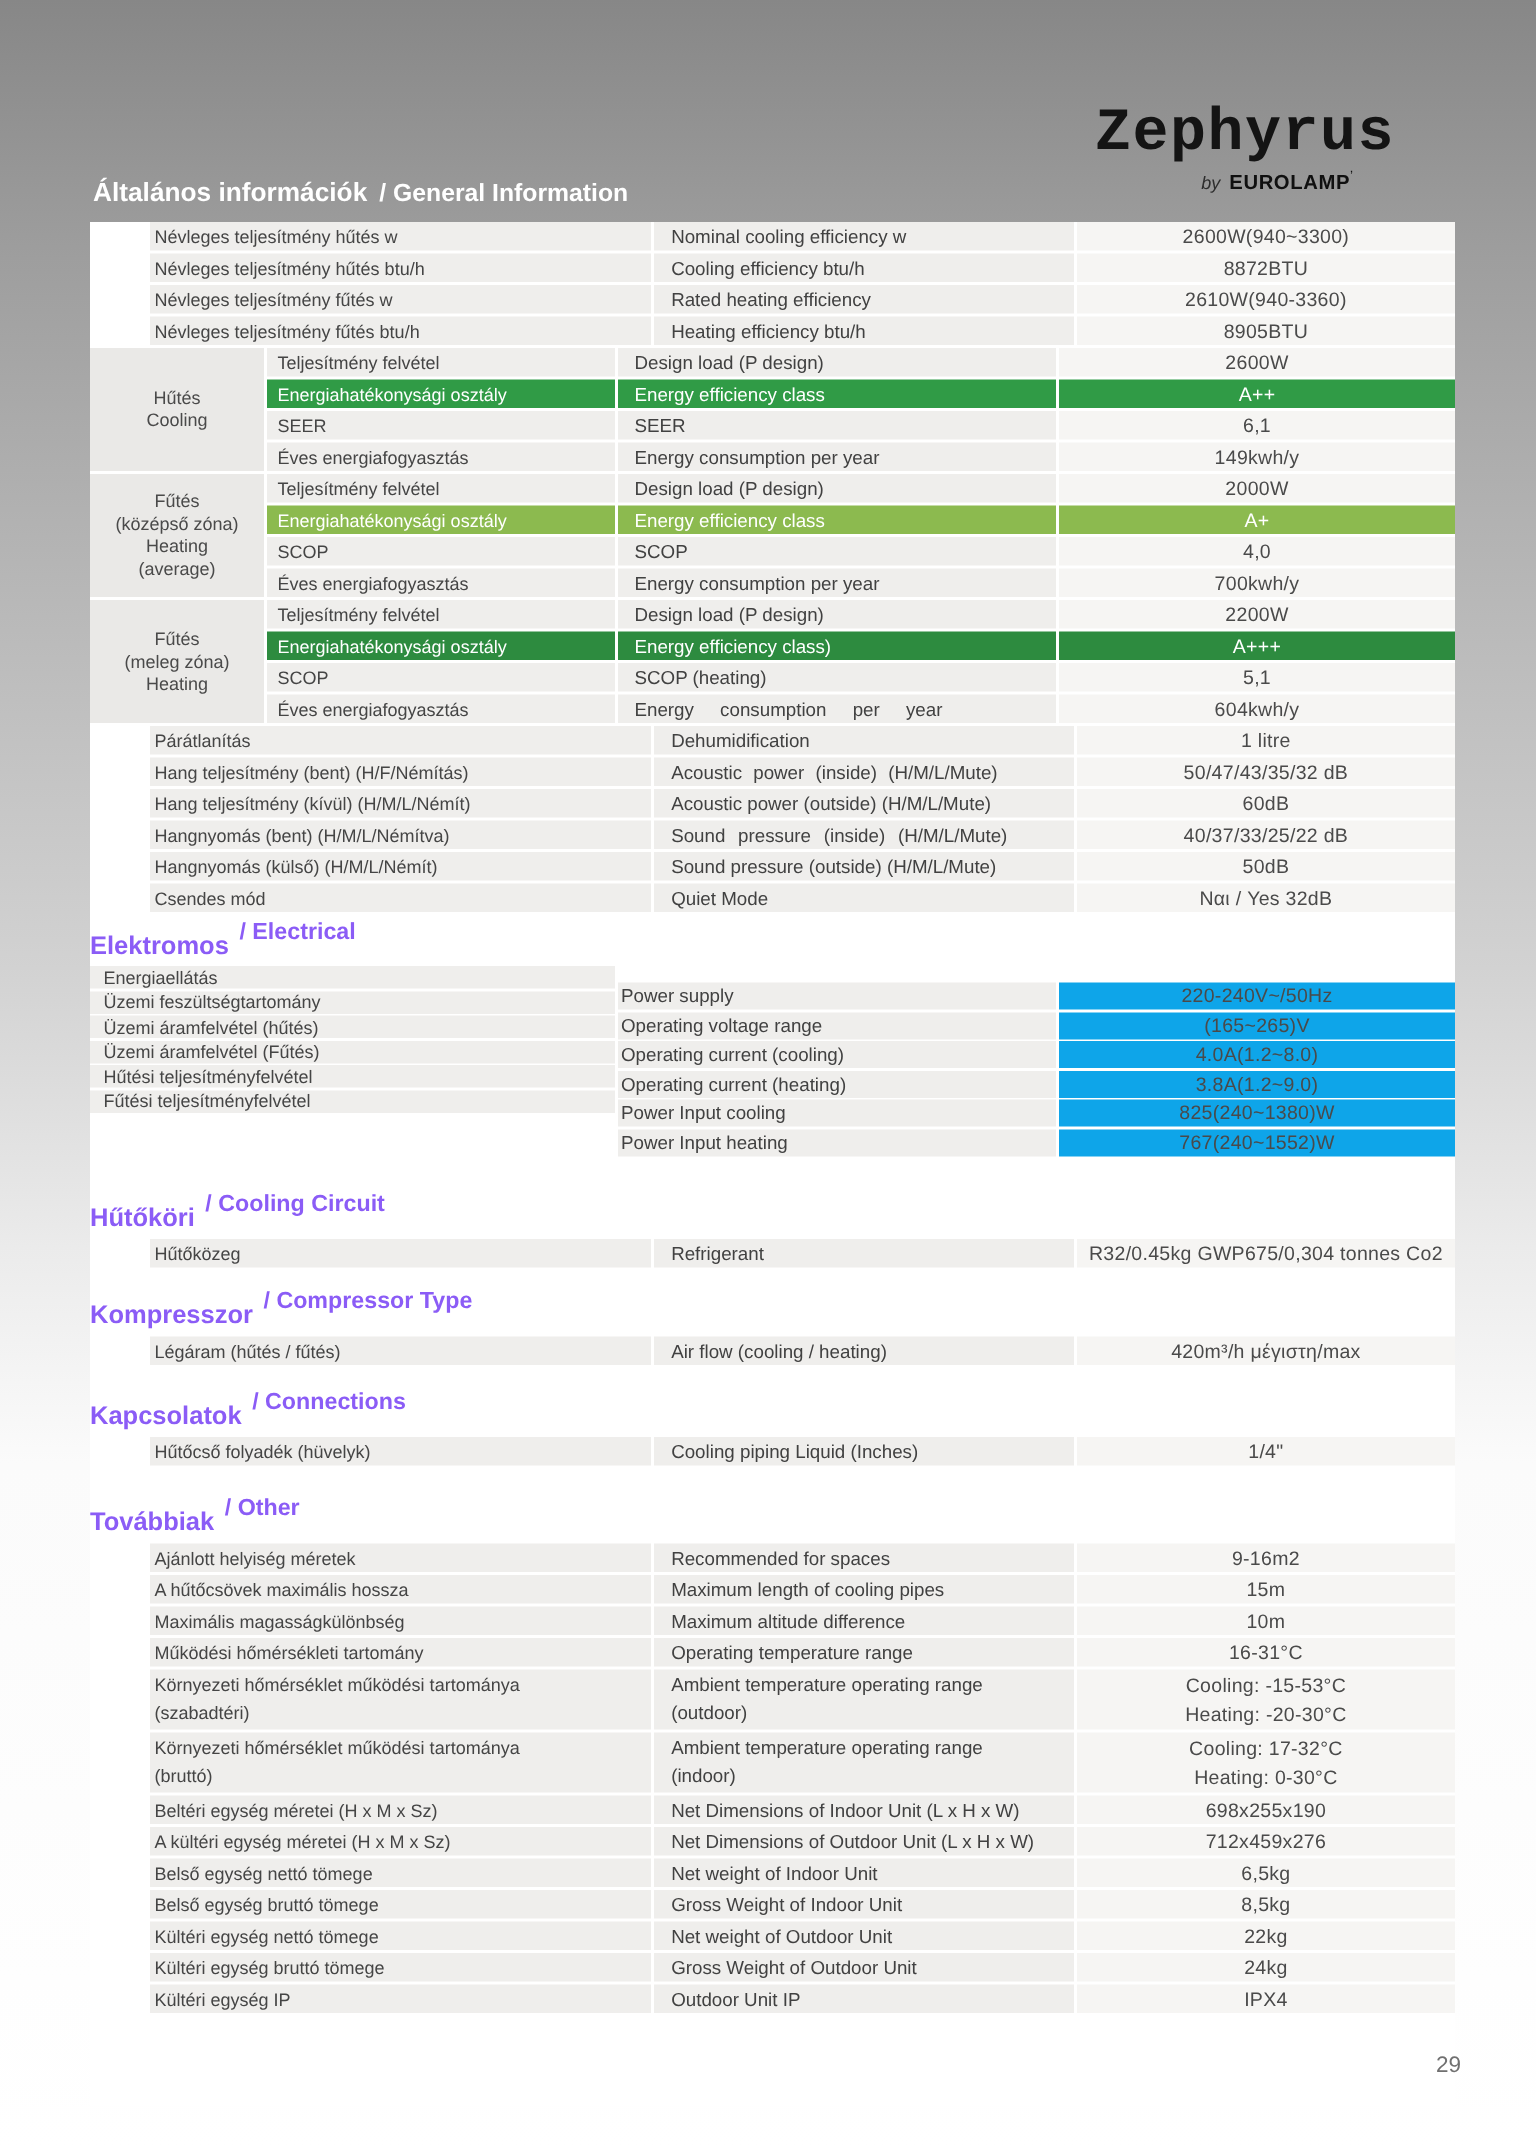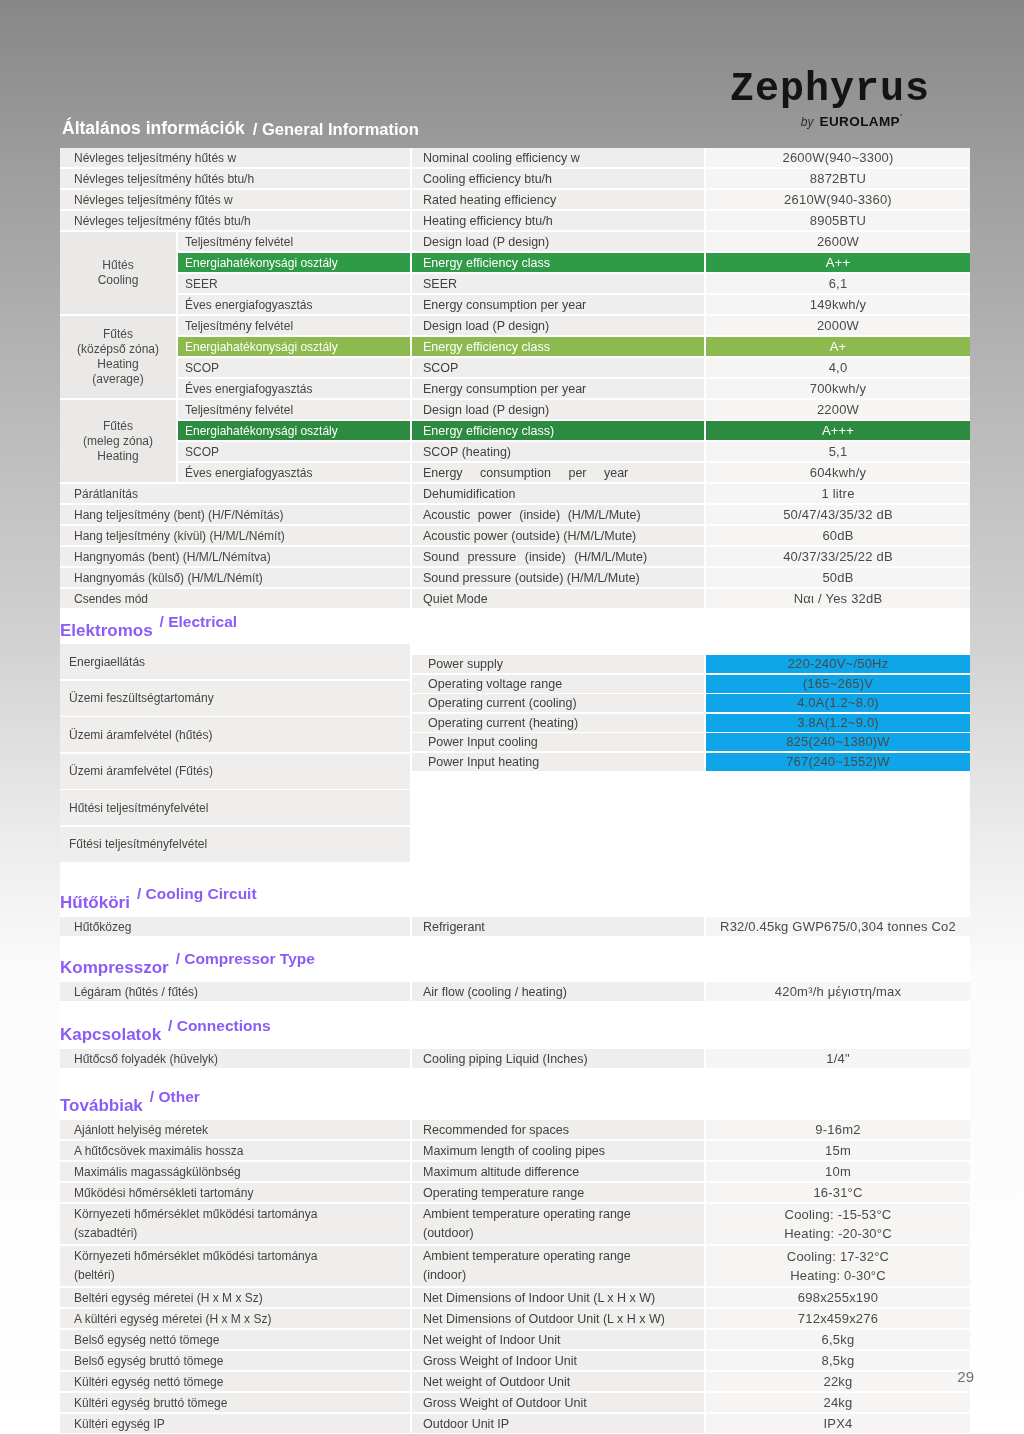"Névleges teljesítmény hűtés w" .cell.lab { margin-left: none -> 40px; padding-left: 14px -> 3px }
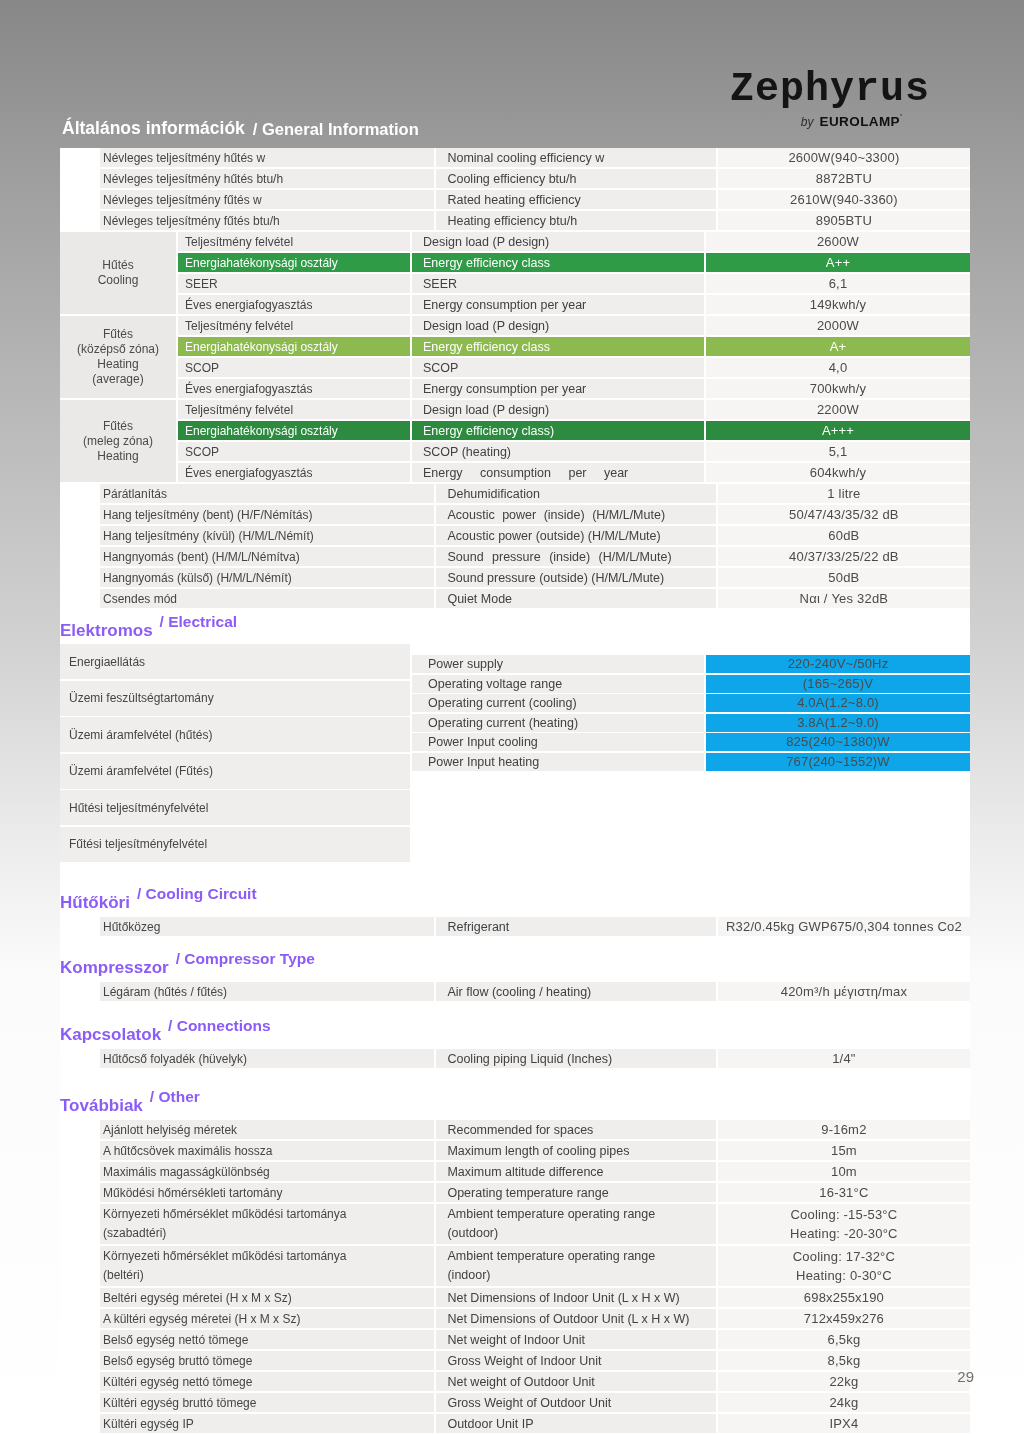"Energiaellátás" .eband { height: 35px -> 15px }
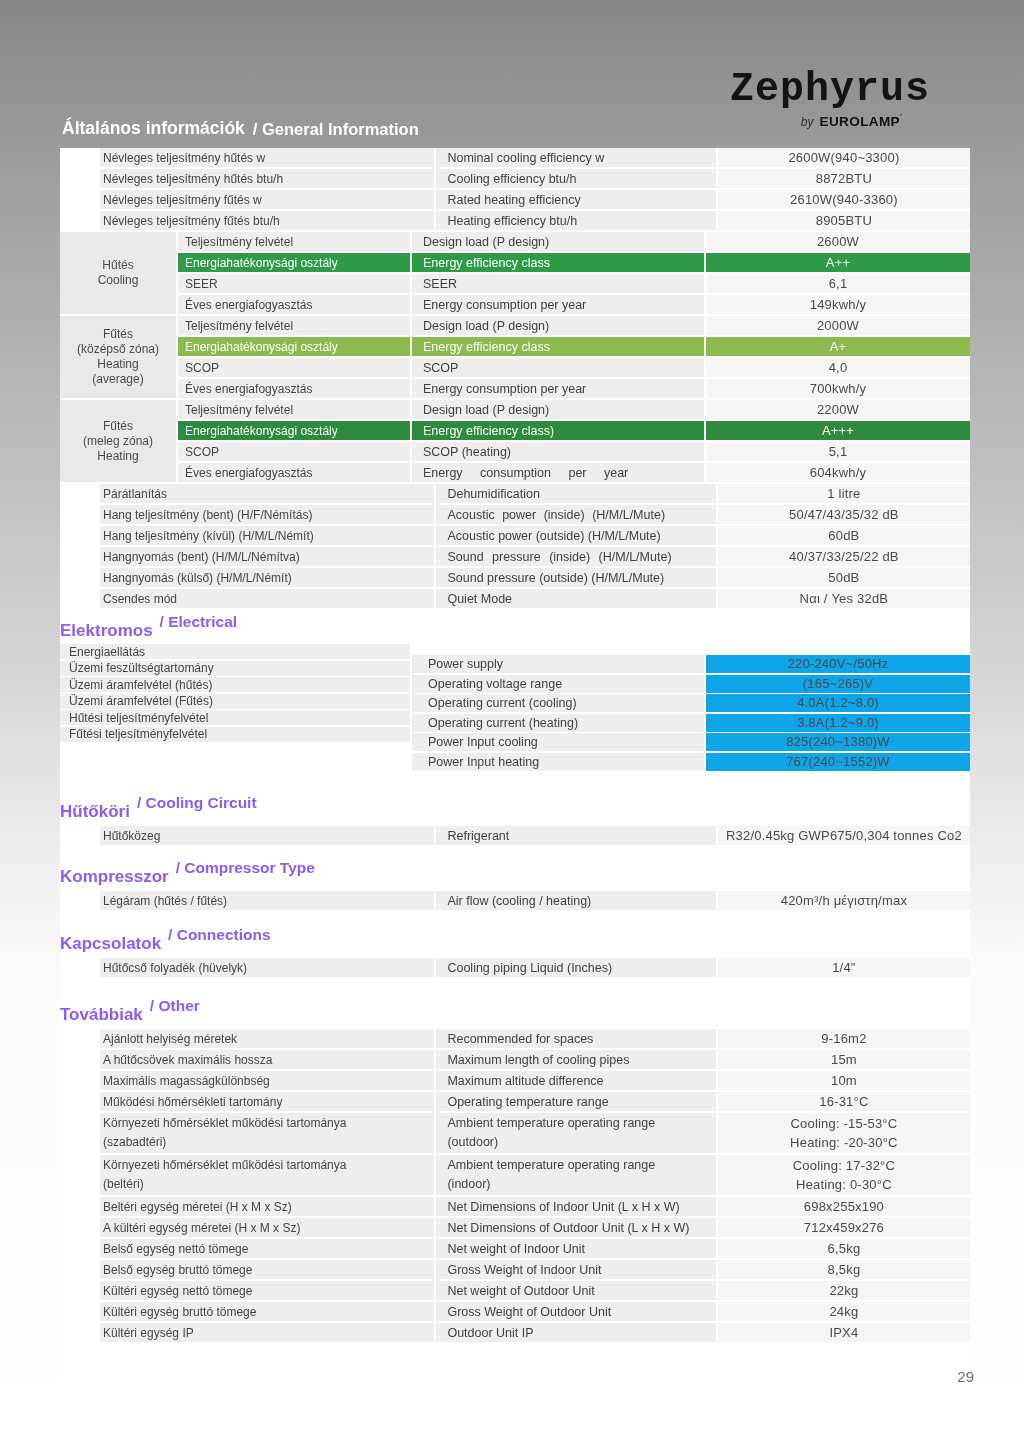"Power supply" .een { padding-left: 16px -> 2px }
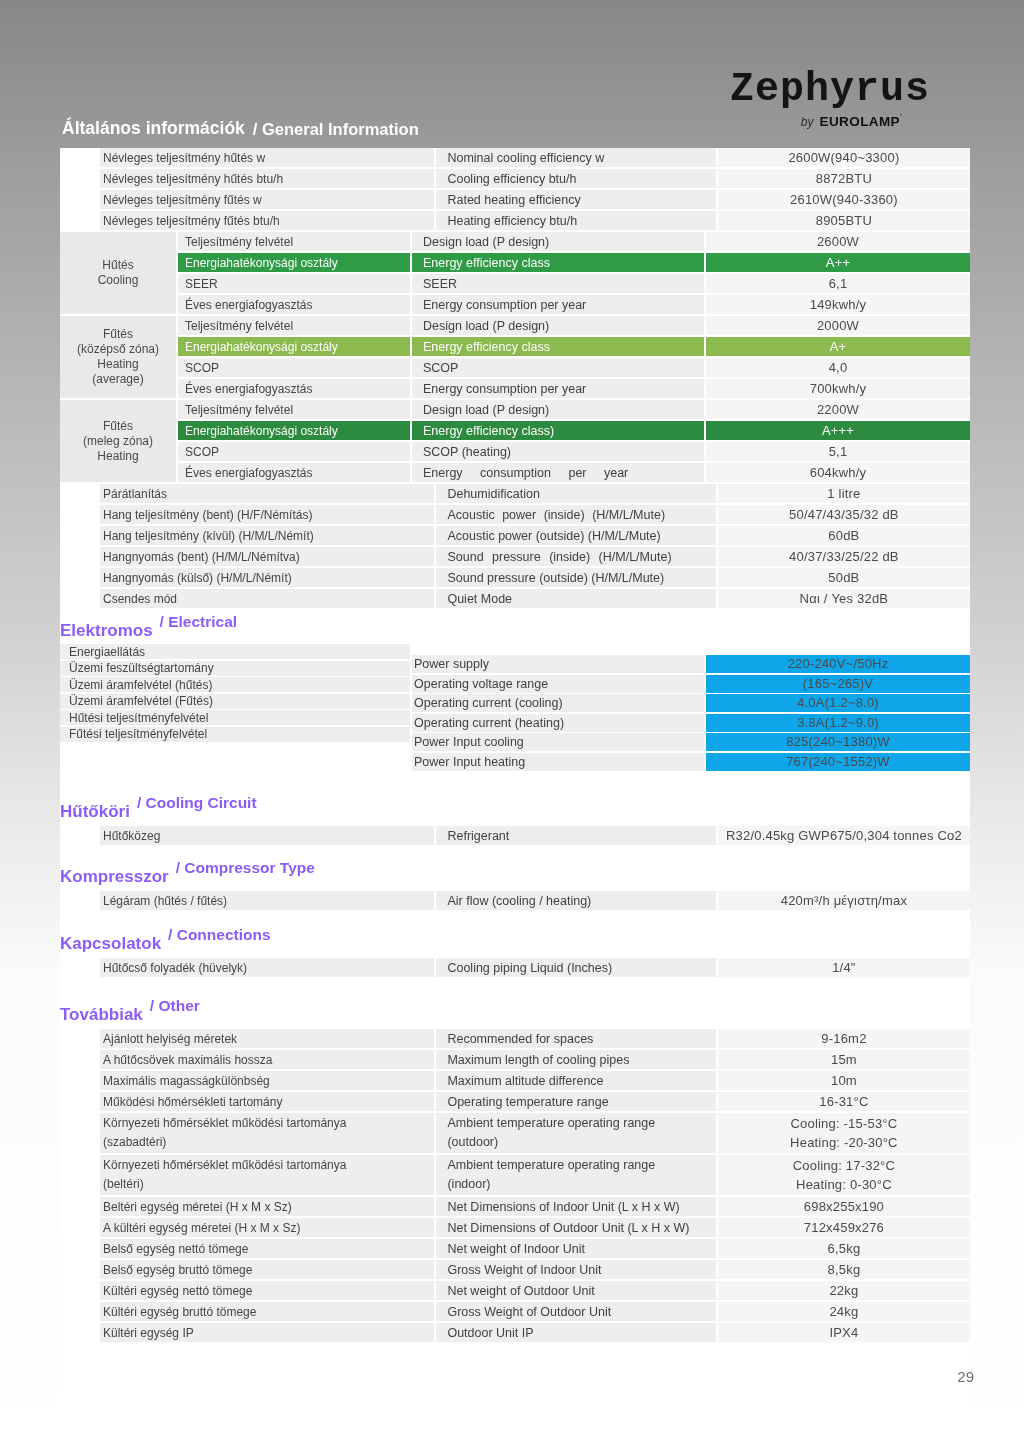"(beltéri)" div.ln { text: beltéri -> bruttó }
